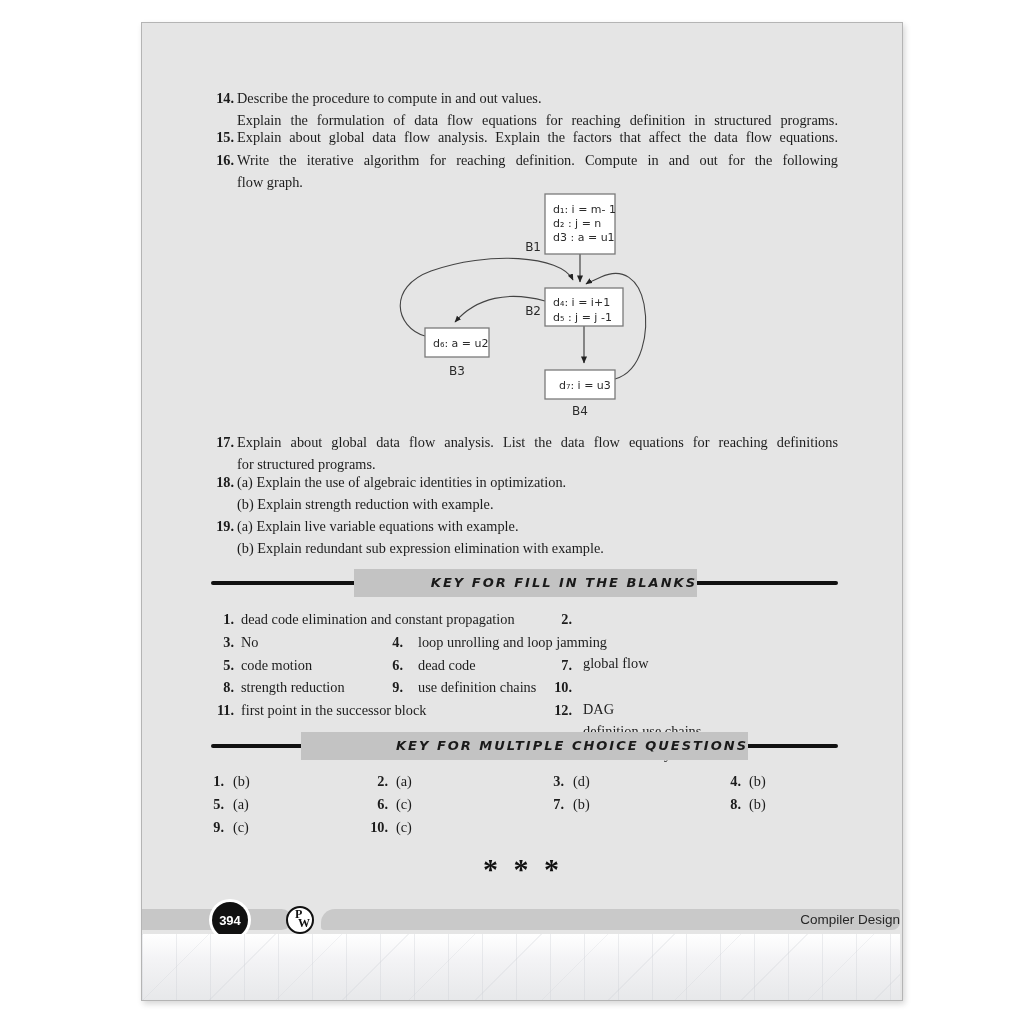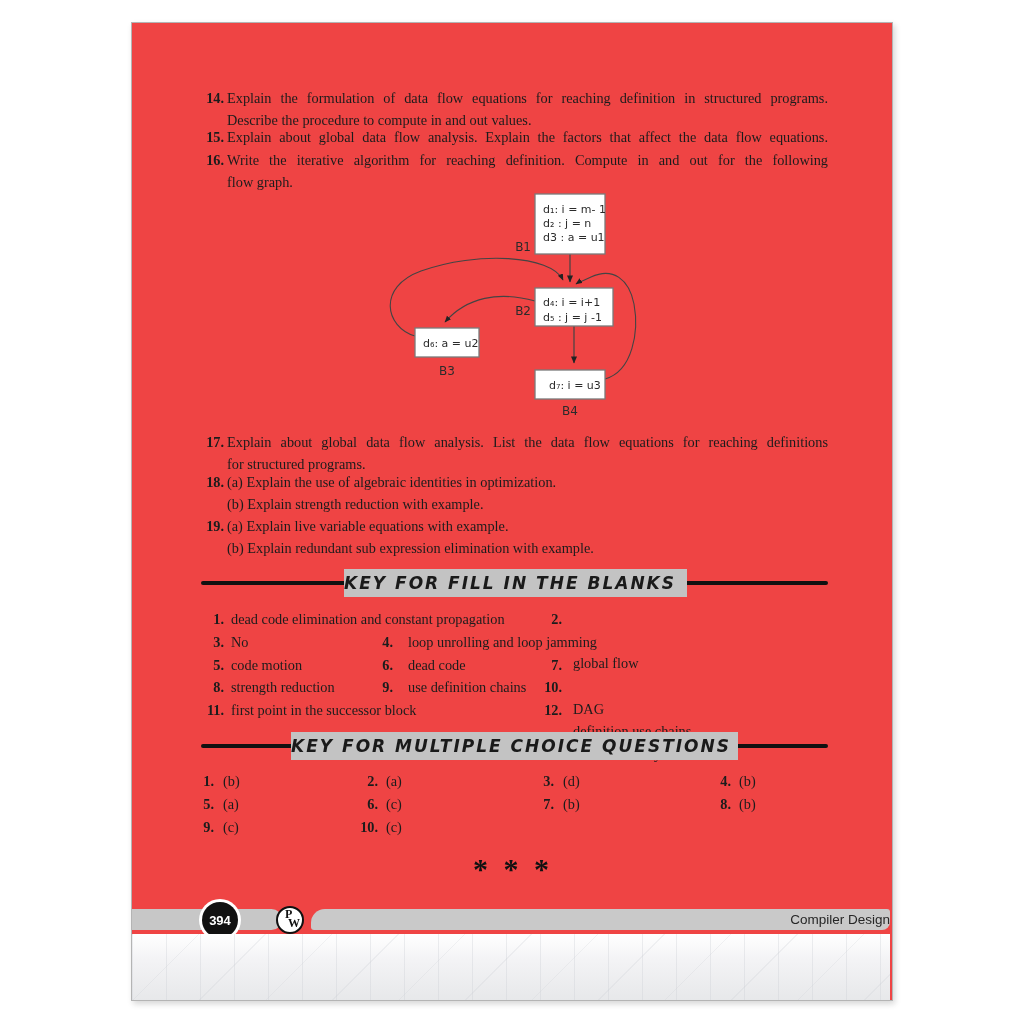"14." .sheet { background: #ef4444 -> #e5e5e5; left: 131px -> 141px }
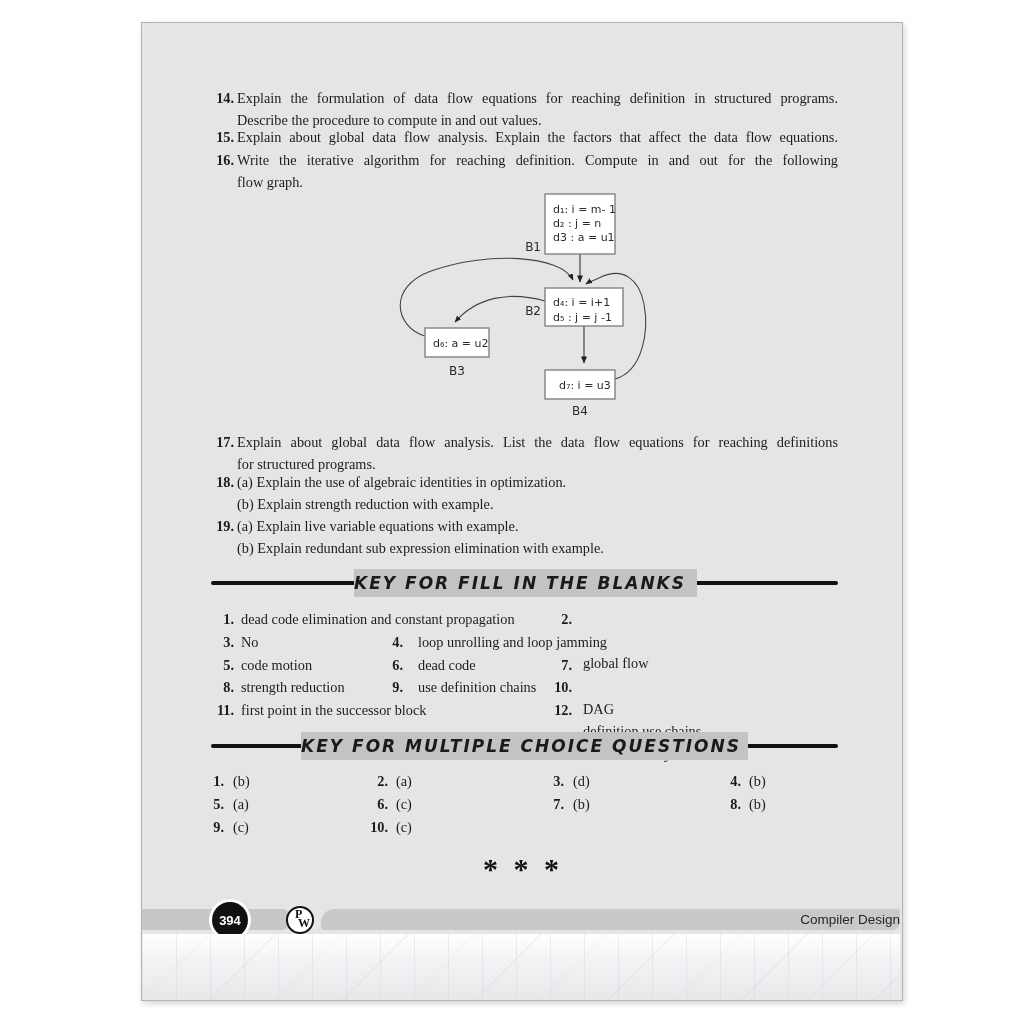"Explain the formulation of data" div.line { order: before "Describe the procedure to compute" -> after "Describe the procedure to compute" }
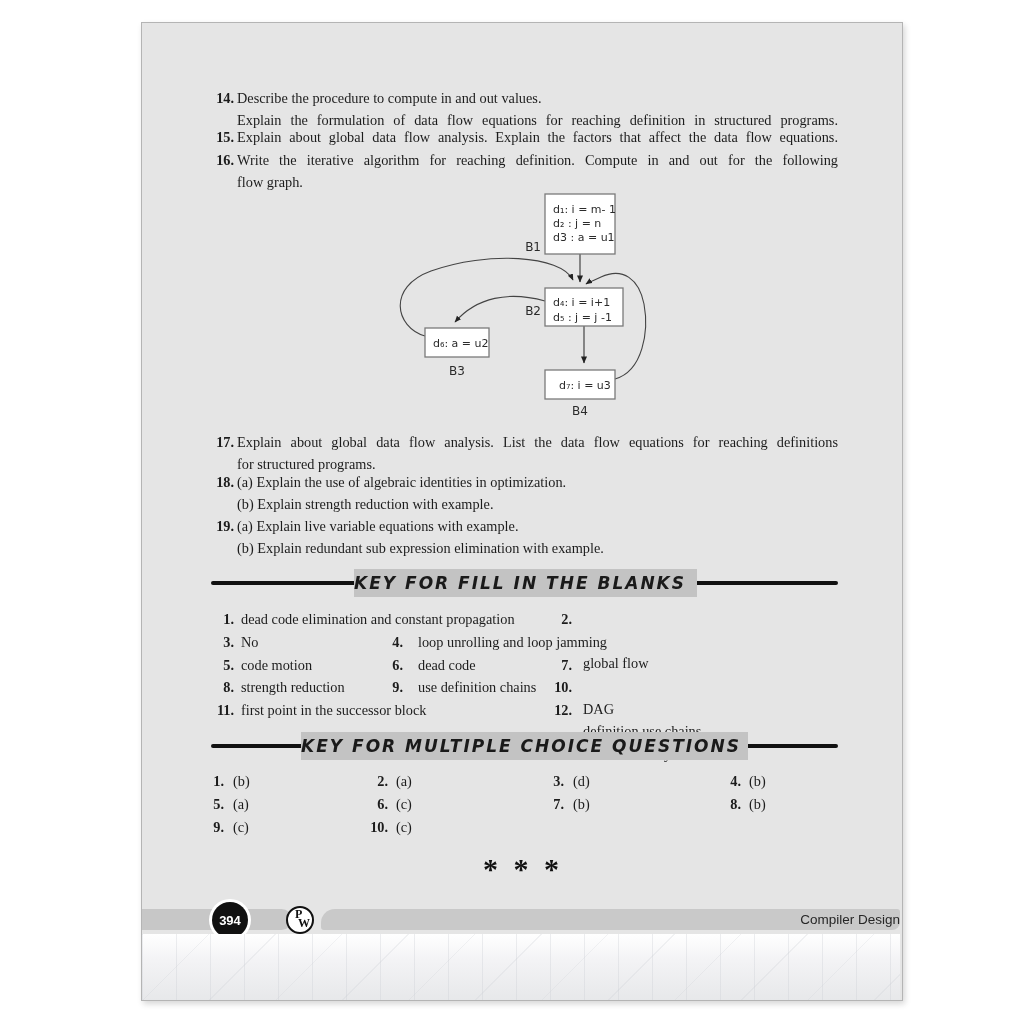"KEY FOR FILL IN THE" .banner .plate { font-size: 17px -> 13px; text-align: left -> right }
